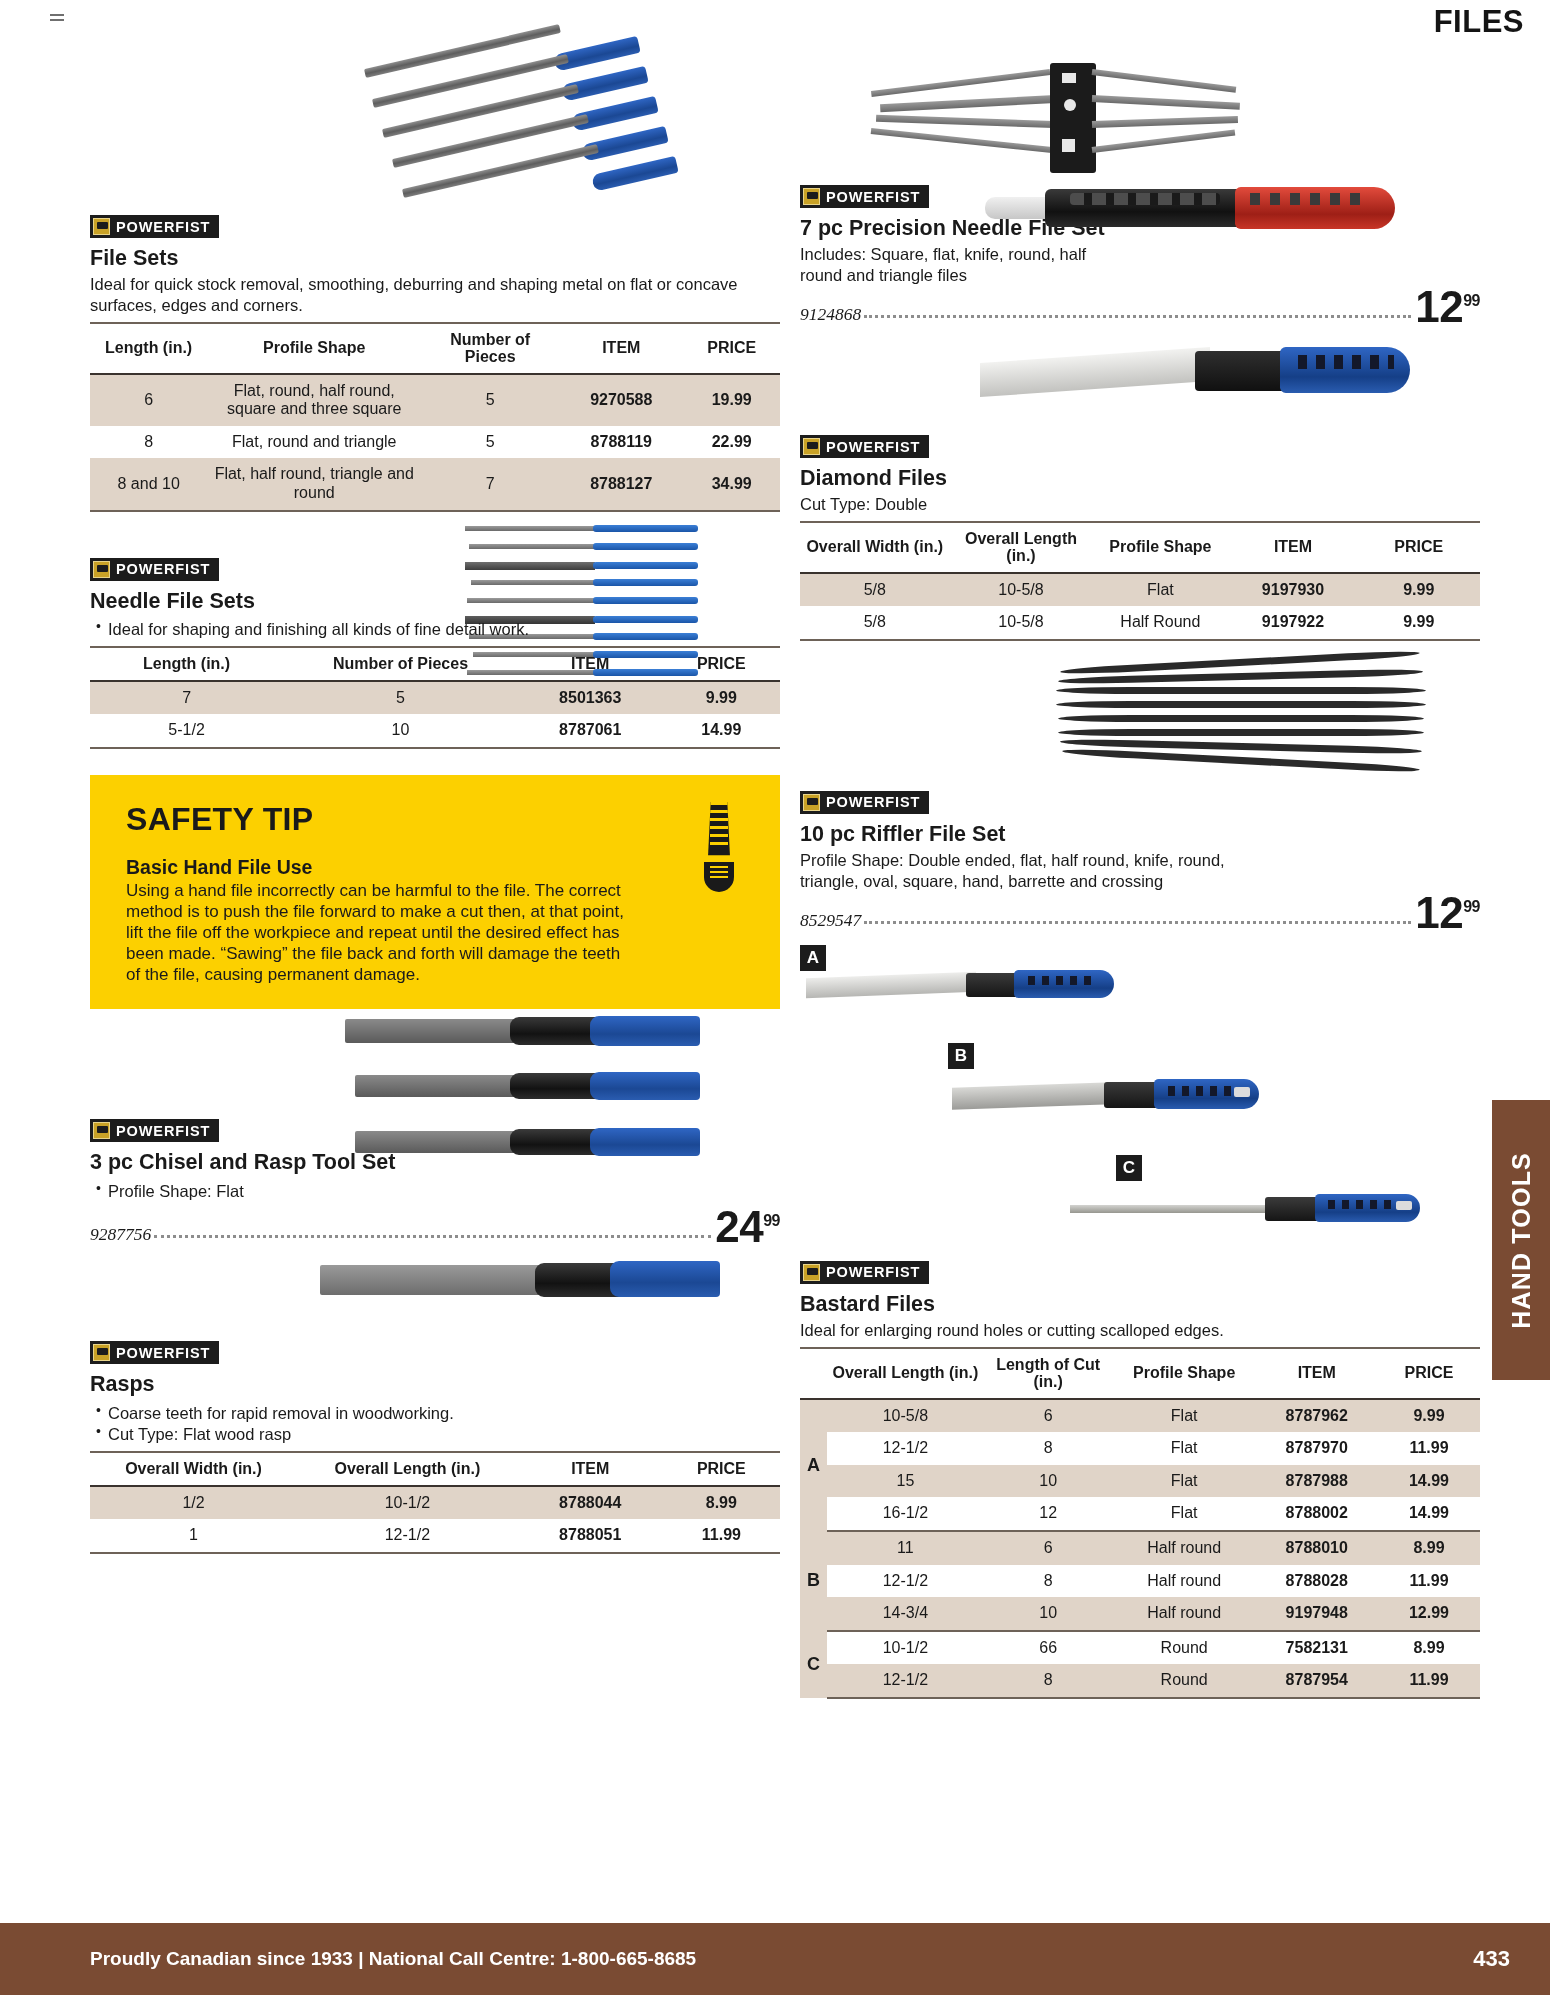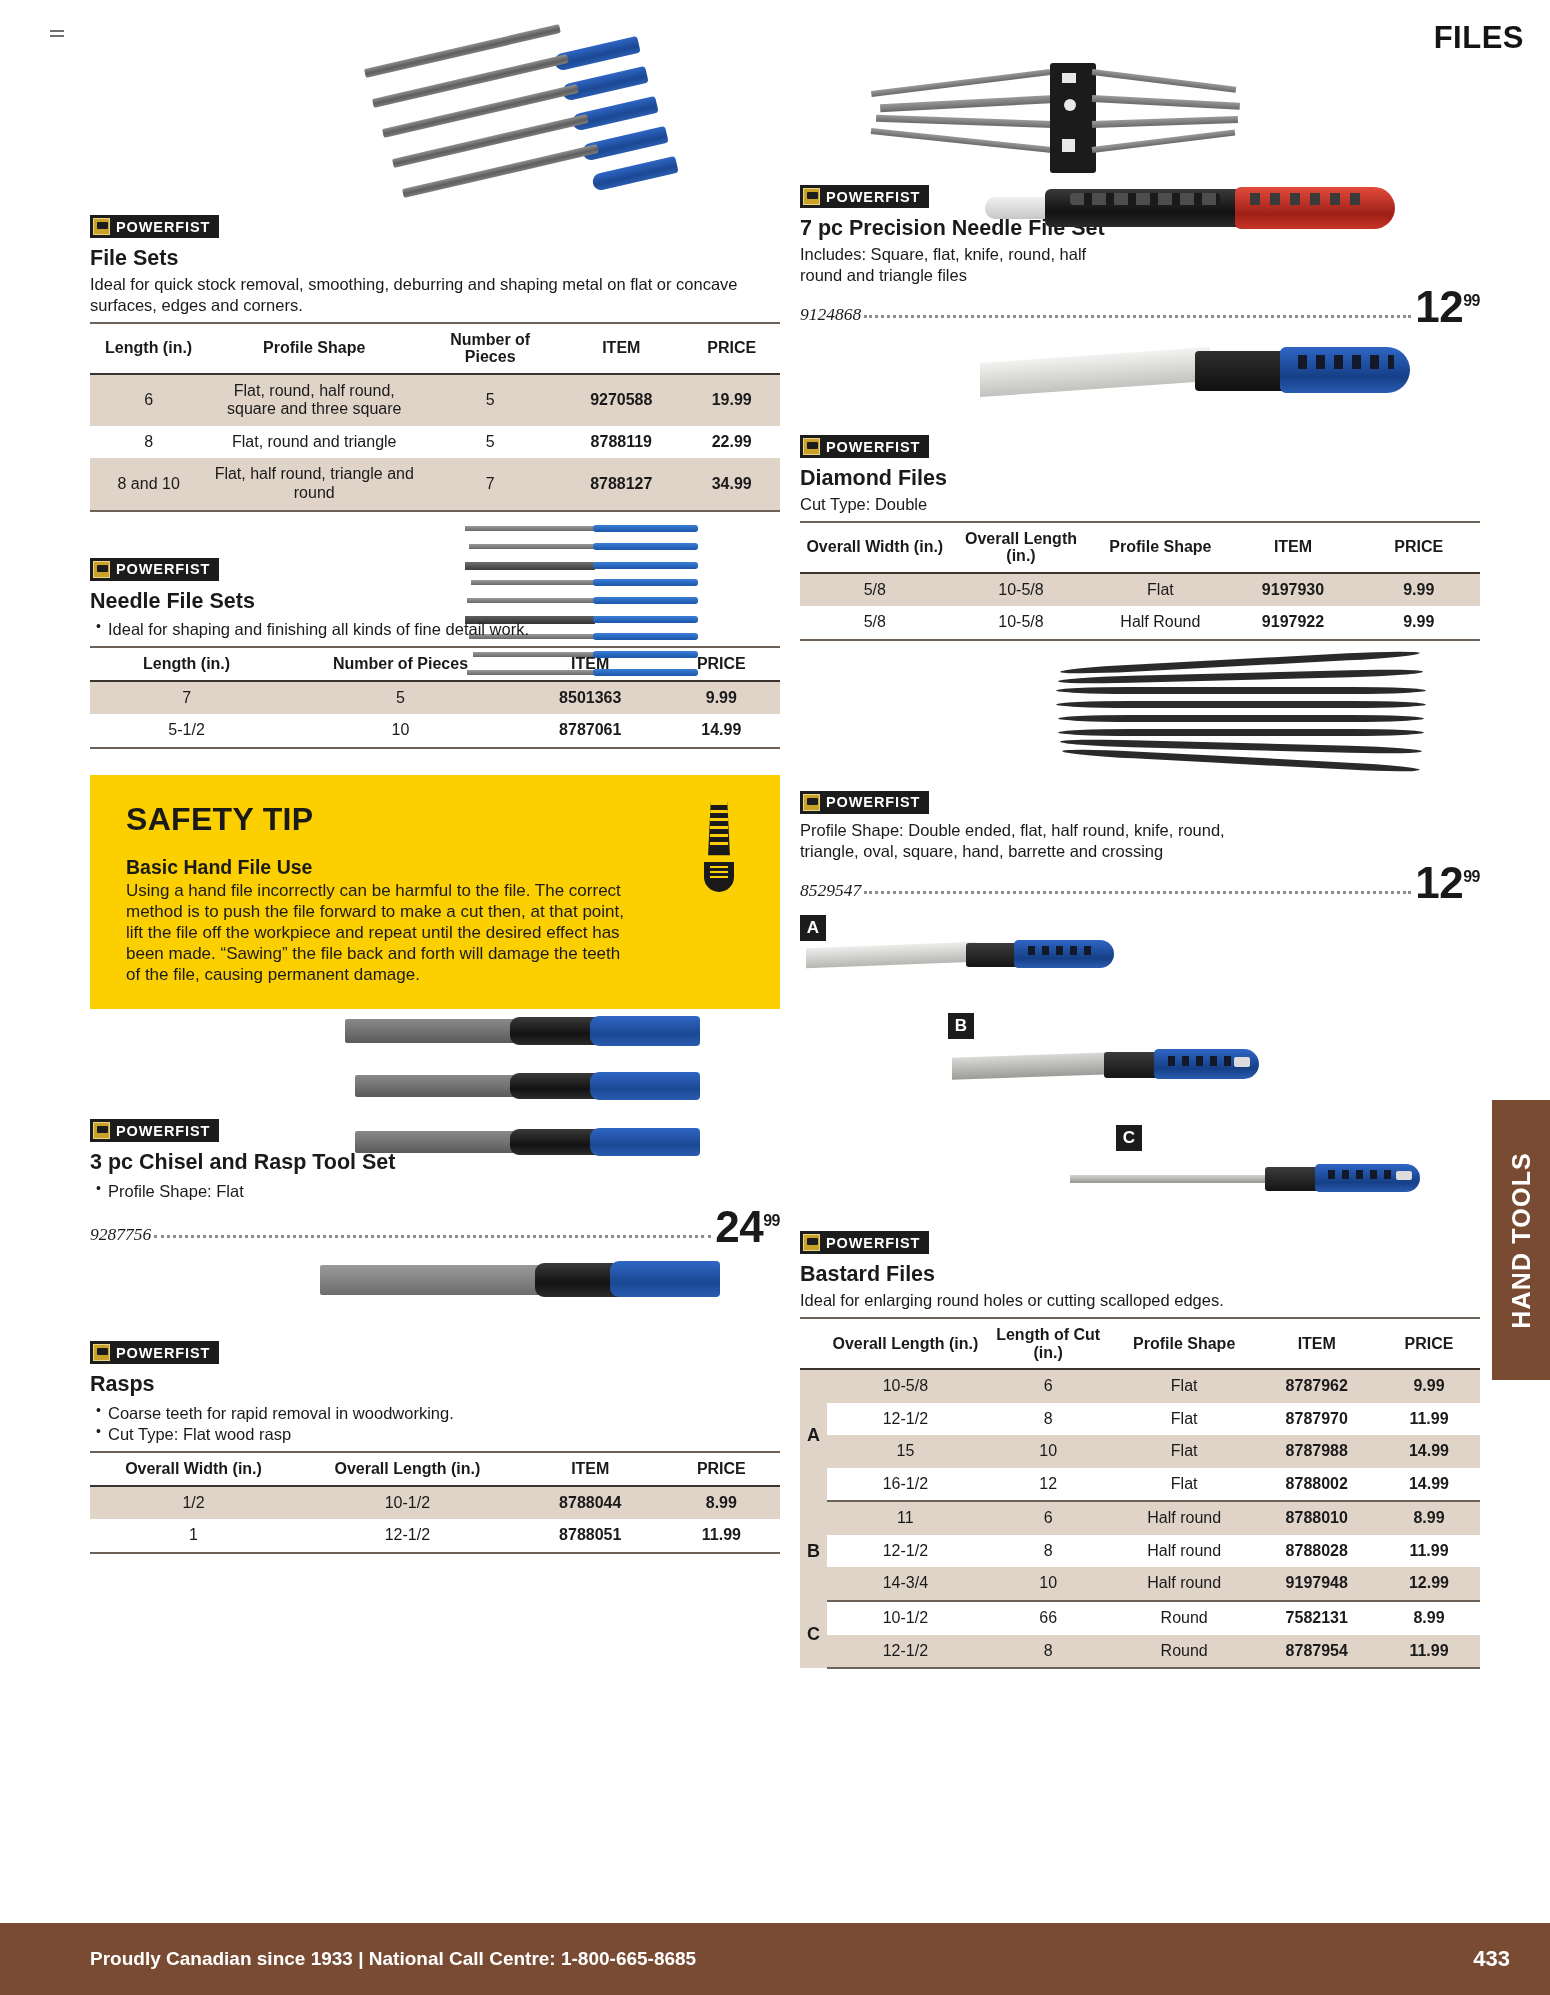"FILES" .page-header { top: 16px -> 0 }
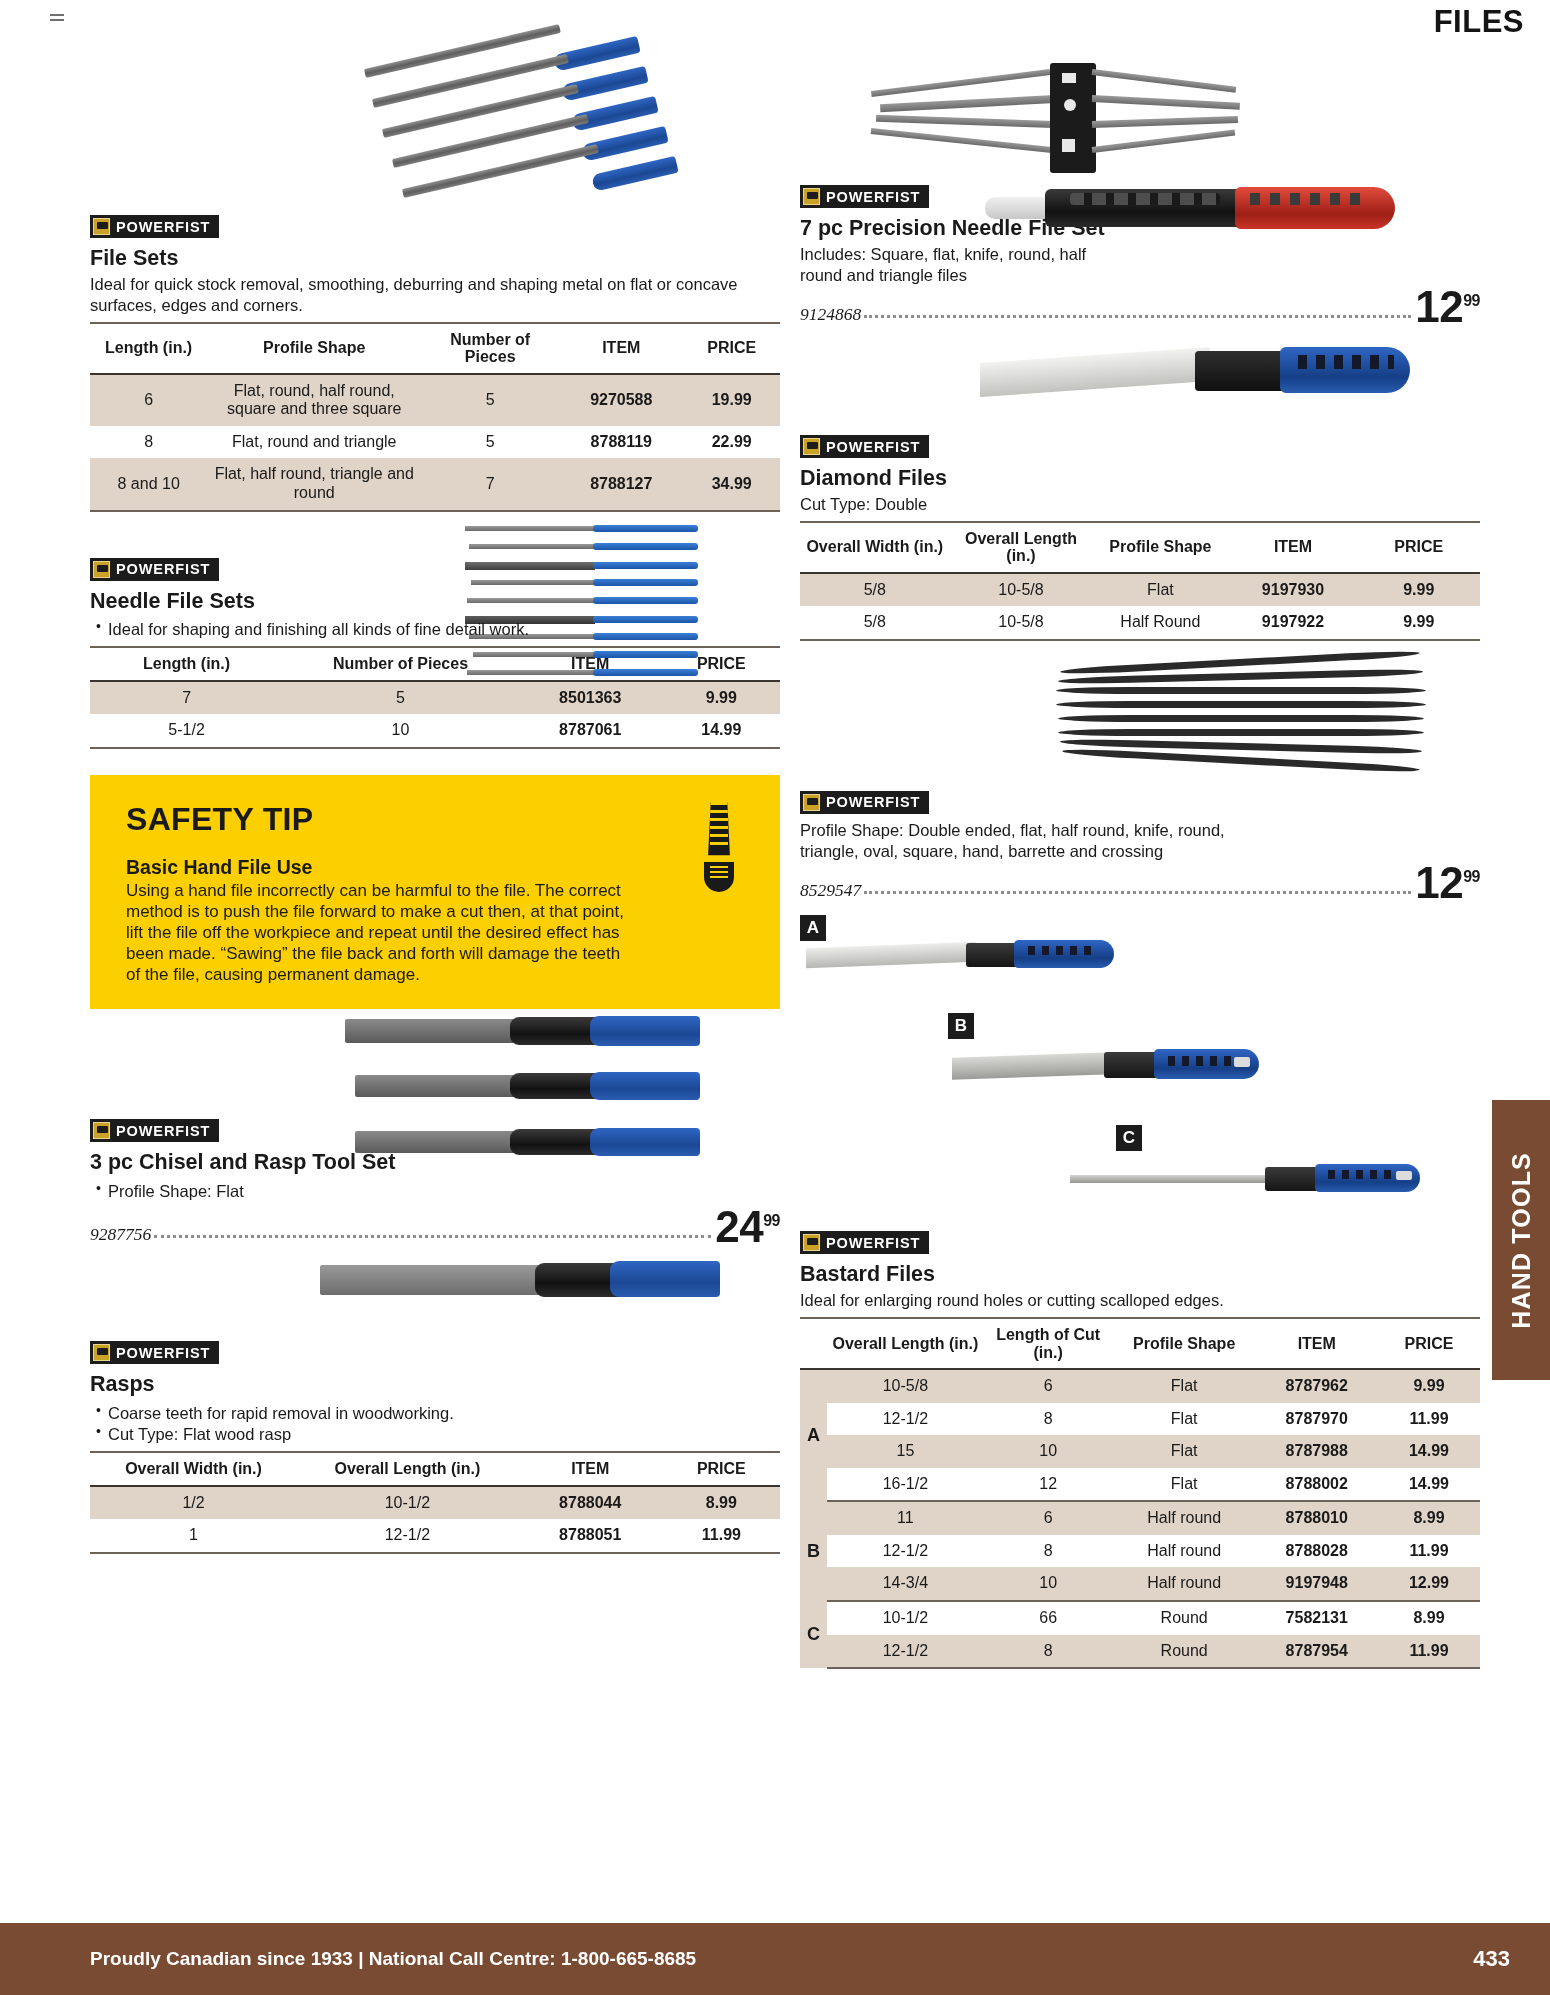"10 pc Riffler File Set" div.prod-title { html: none -> <div>10 pc Riffler File Set</div> }
